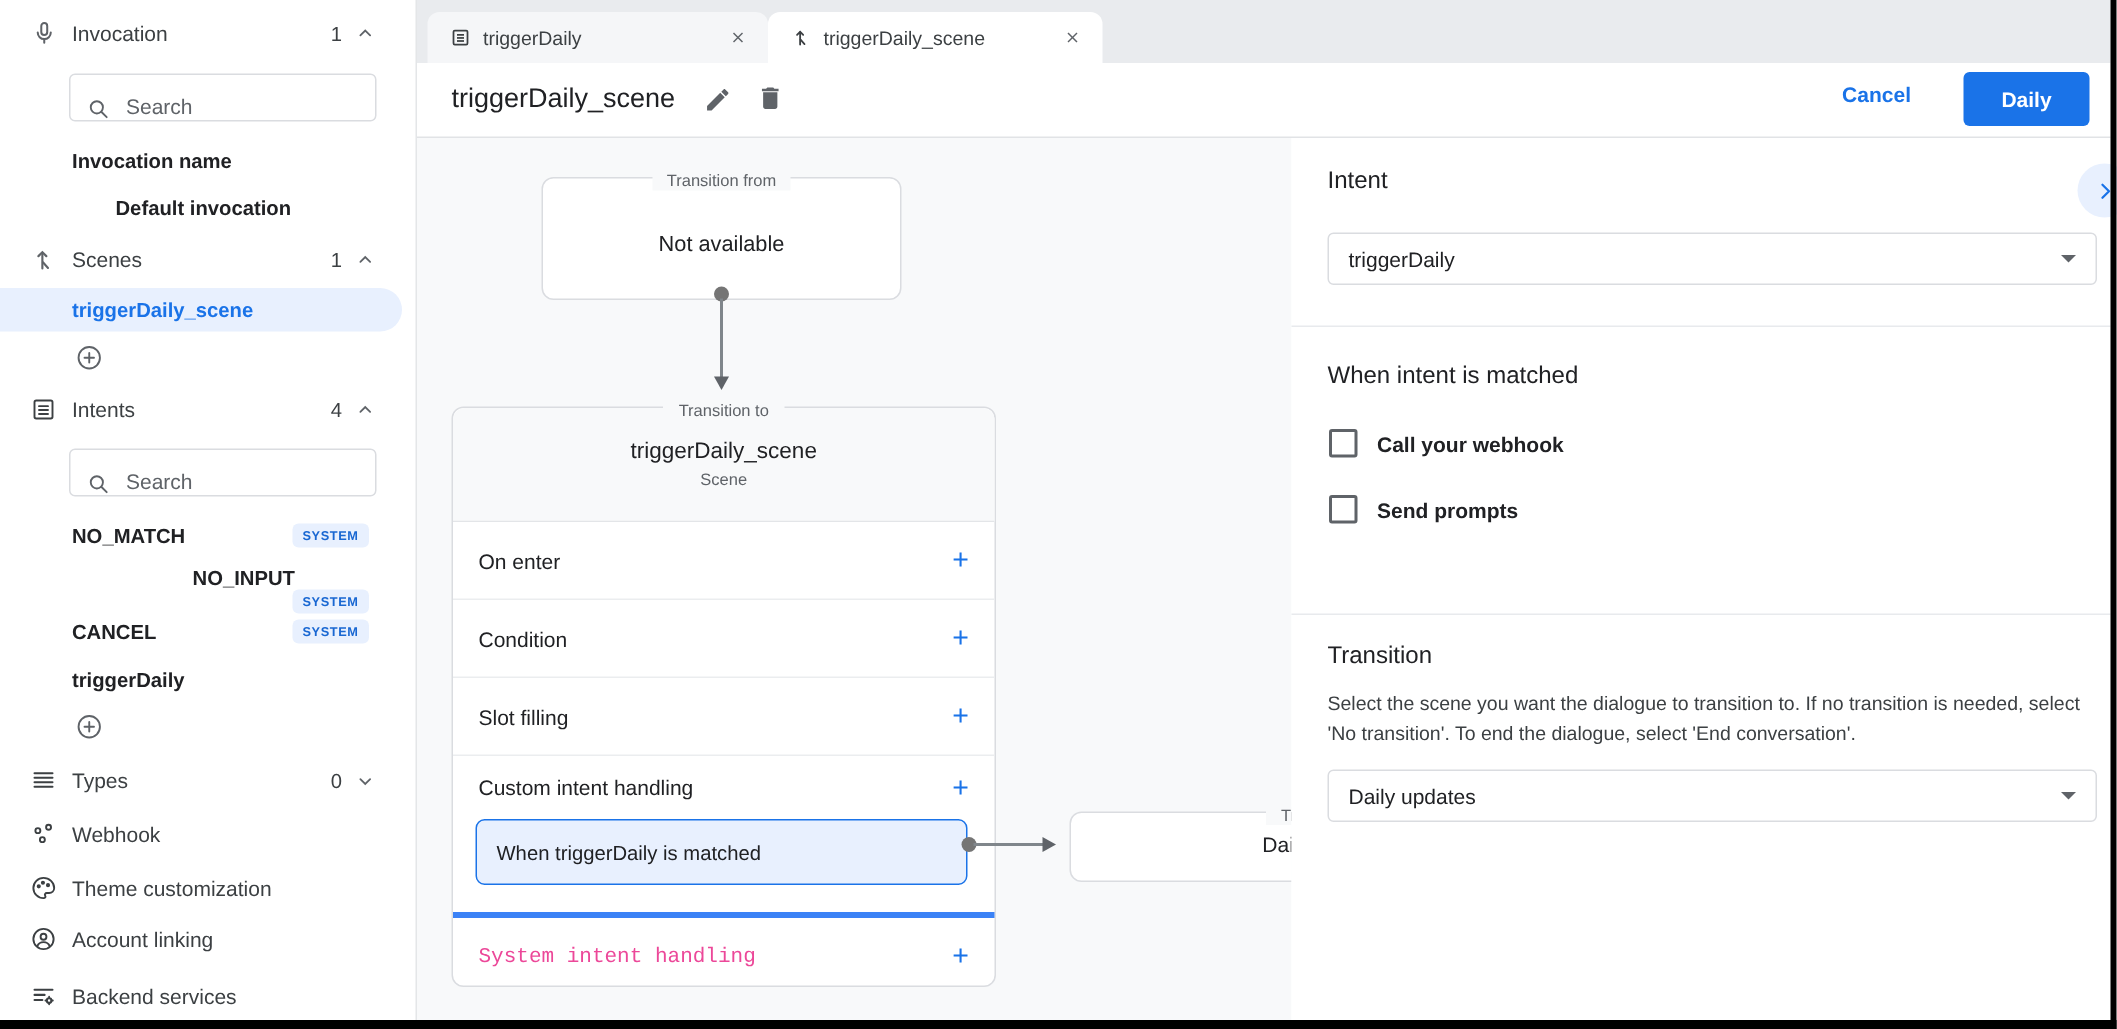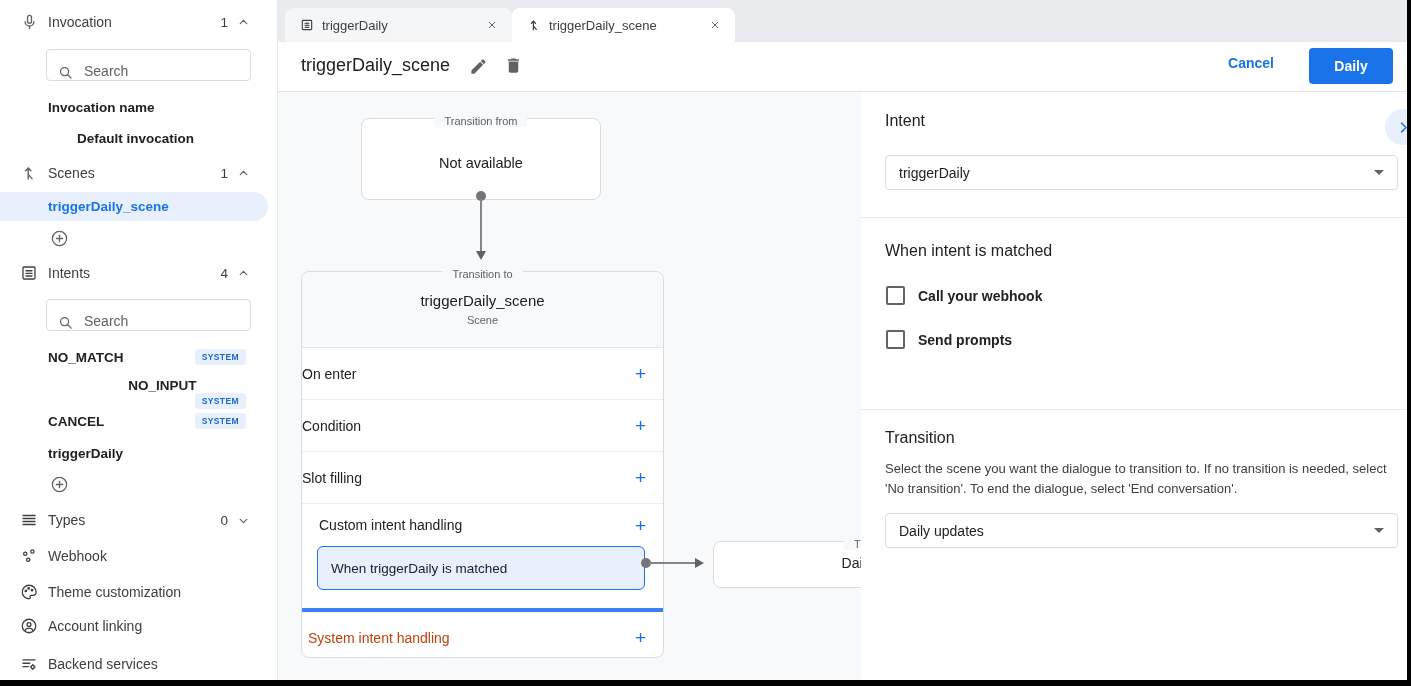"On enter" .sc-row .rlabel { margin-left: none -> 17px }
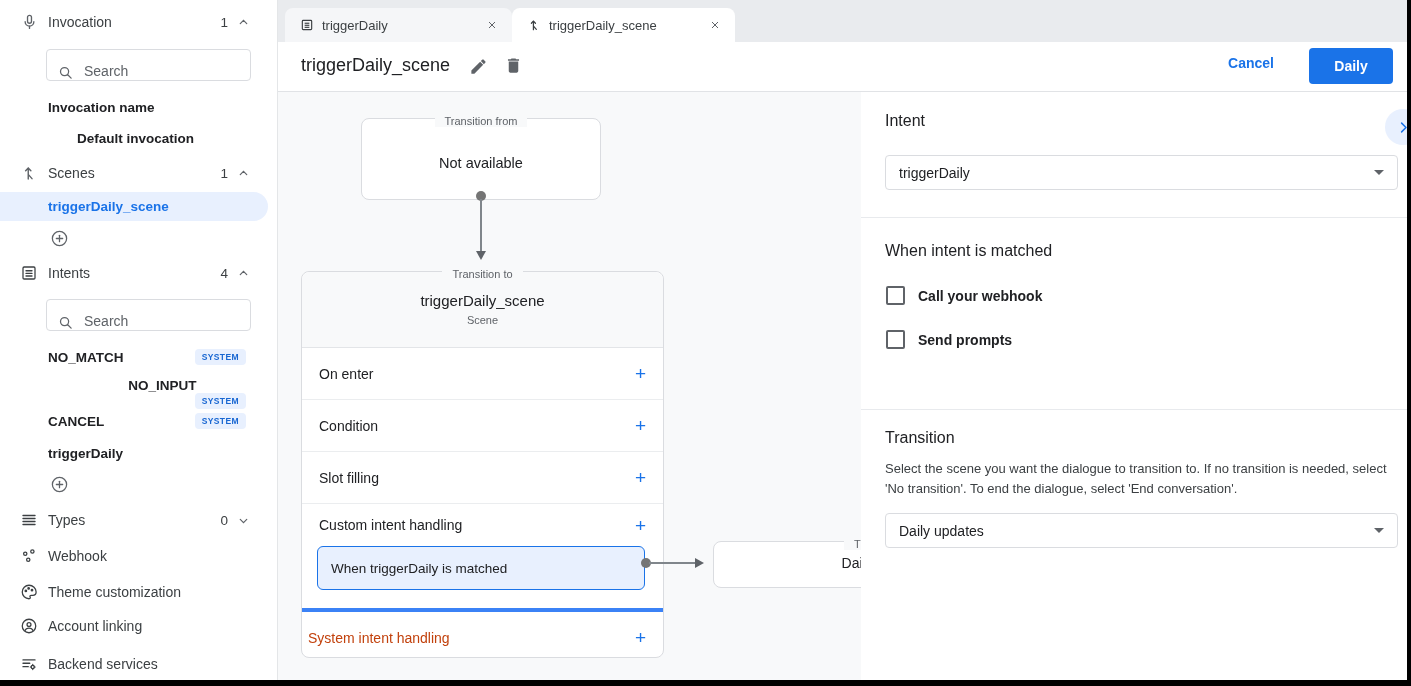"System intent handling" .sc-row-last .rlabel { color: #c2410c -> #ec4899; font-family: none -> Liberation Mono, monospace; margin-left: 6px -> 17px }
